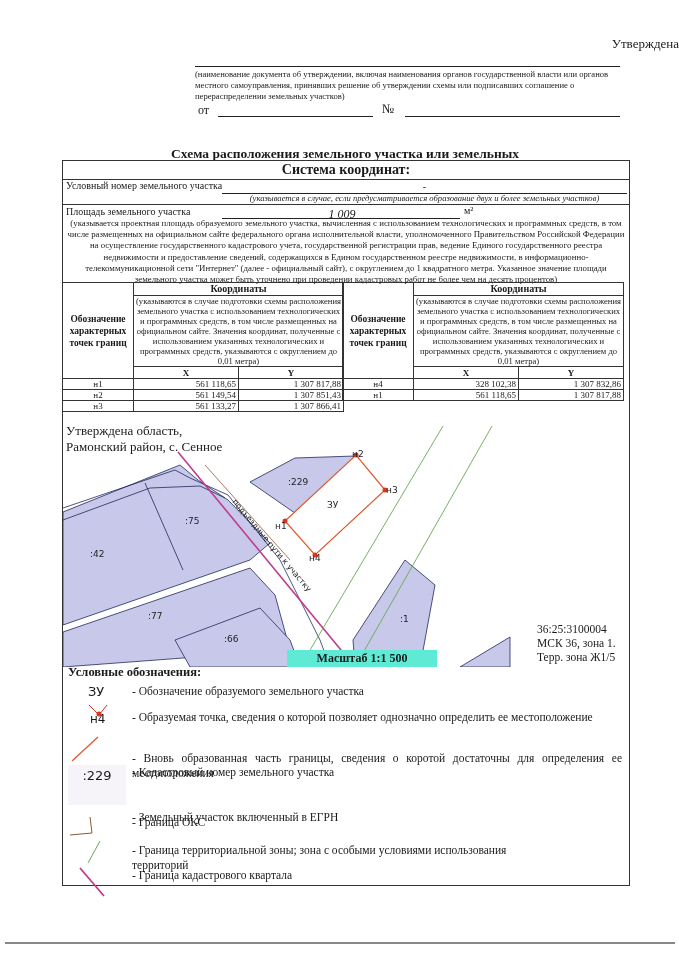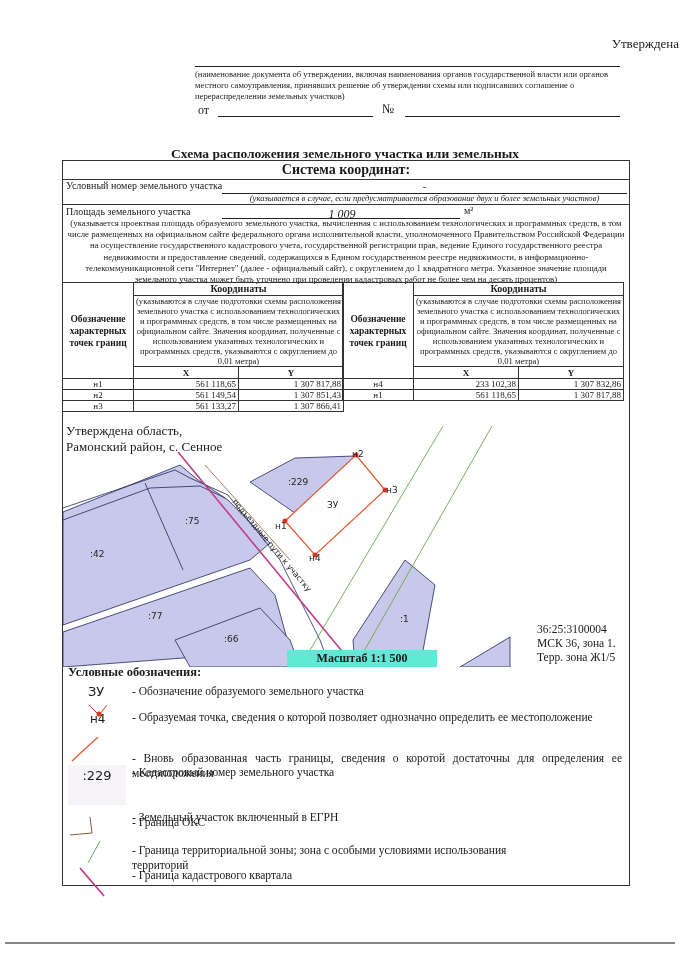"233 102,38" td.cell-num { text: 233 102,38 -> 328 102,38 }
